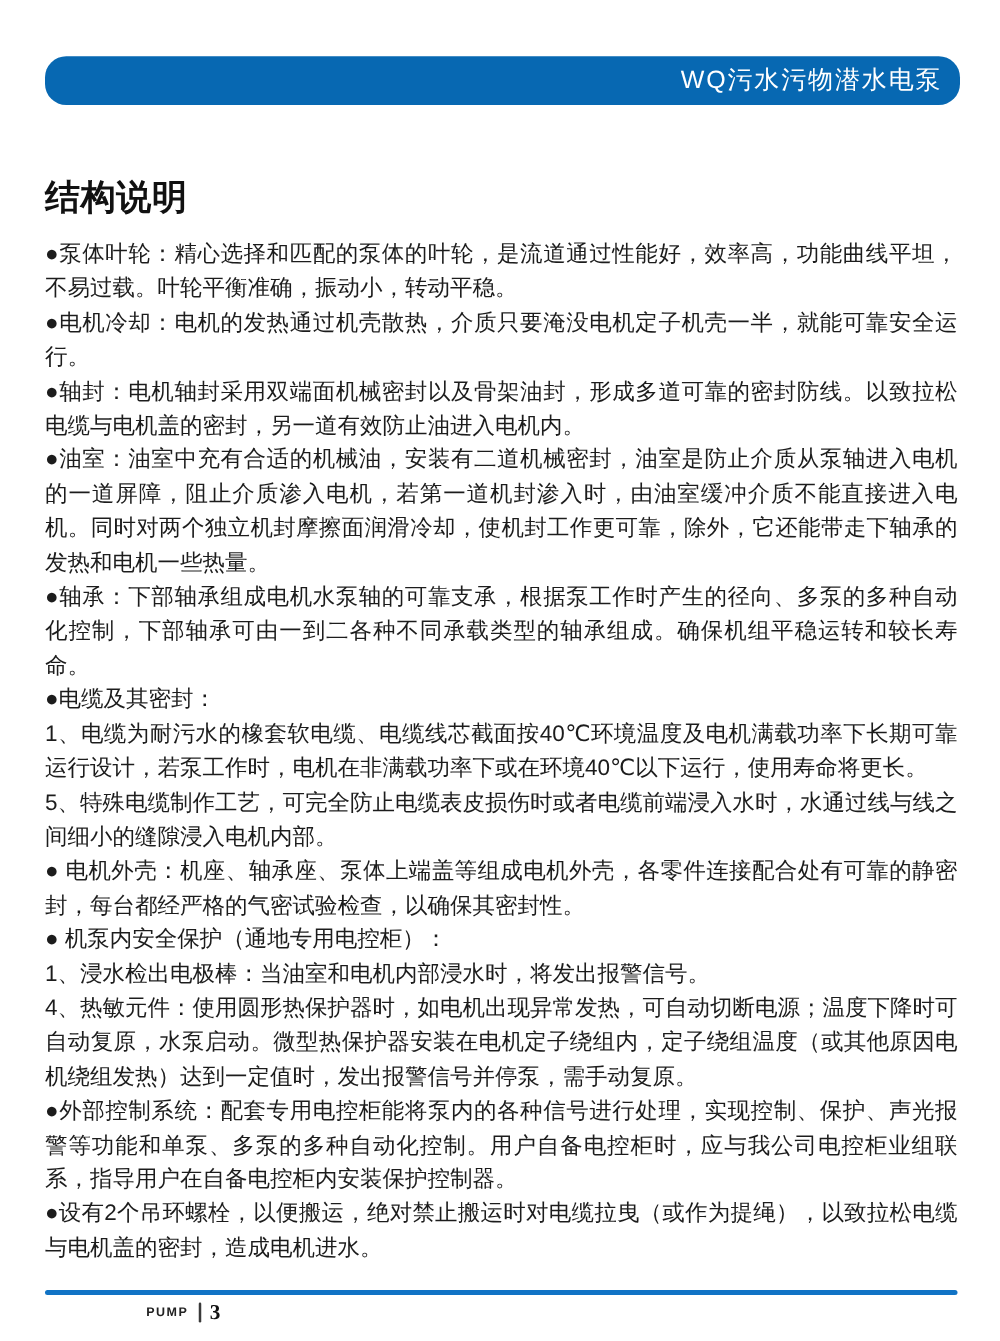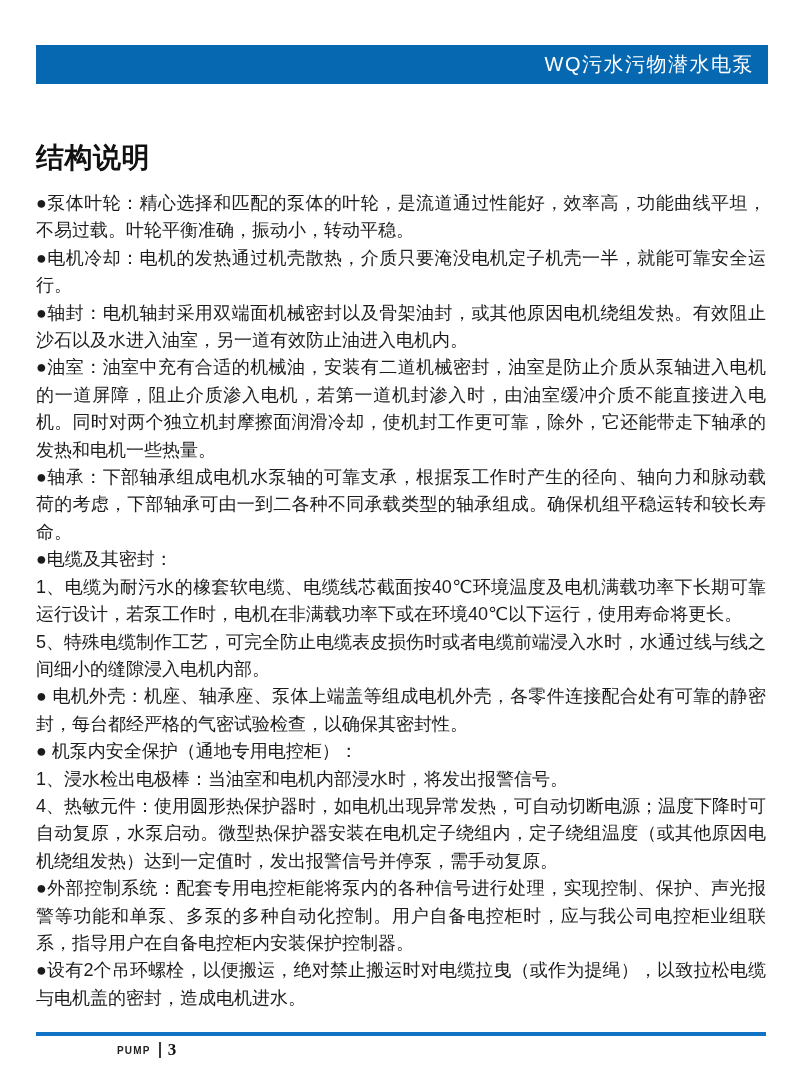"WQ污水污物潜水电泵" * { border-radius: none -> 17px }
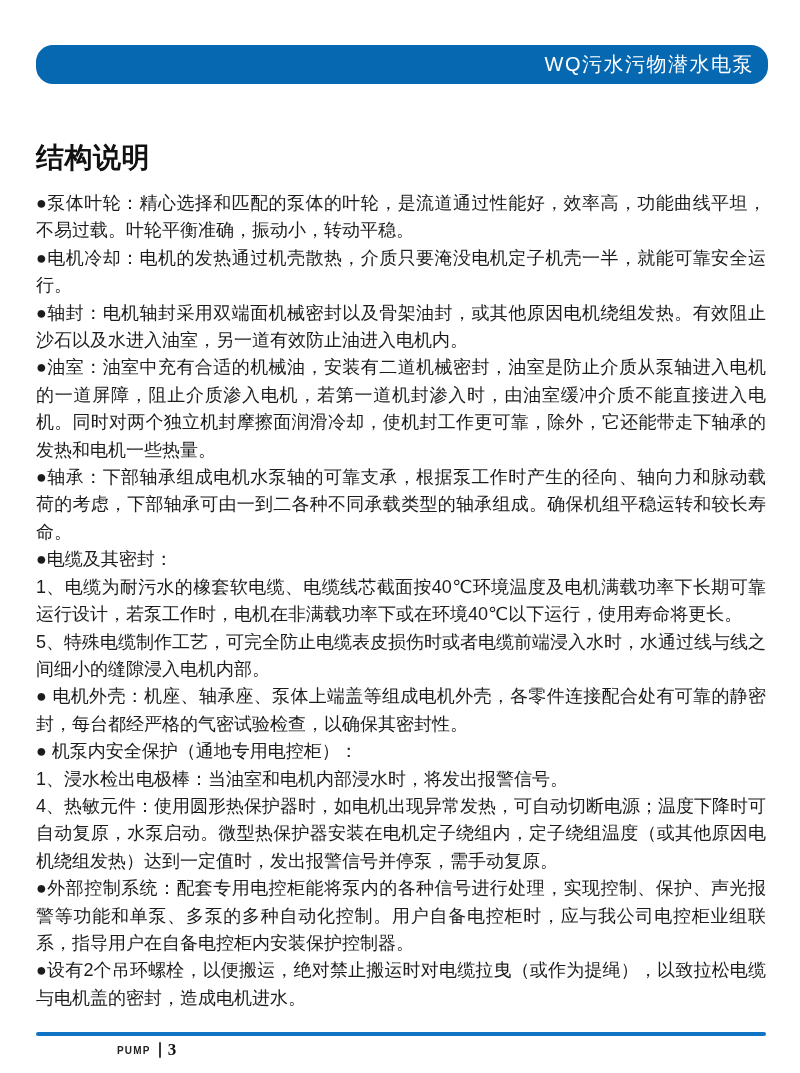"●轴封：电机轴封采用双端面机械密封以及骨架油封，或其他原因电机绕组发热。有效阻止" p.para { text: 或其他原因电机绕组发热。有效阻止沙石以及水进入油室 -> 形成多道可靠的密封防线。以致拉松电缆与电机盖的密封 }
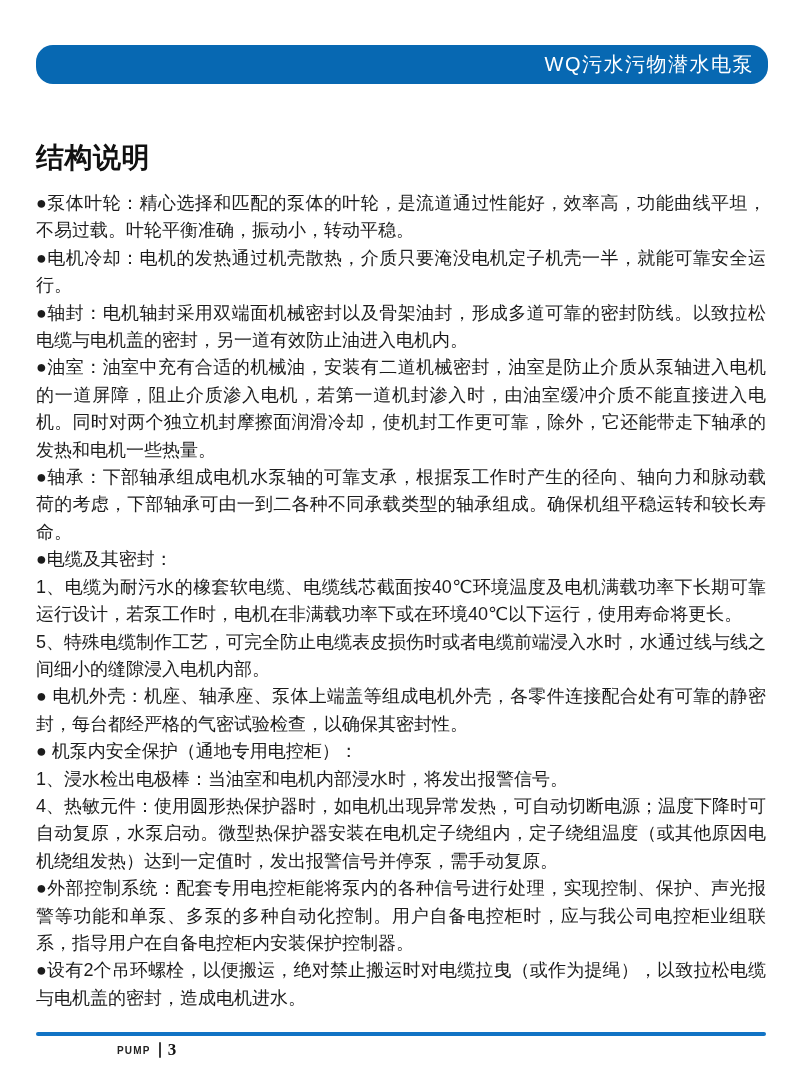"●轴承：下部轴承组成电机水泵轴的可靠支承，根据泵工作时产生的径向、轴向力和脉动载" p.para { text: 轴向力和脉动载荷的考虑 -> 多泵的多种自动化控制 }
